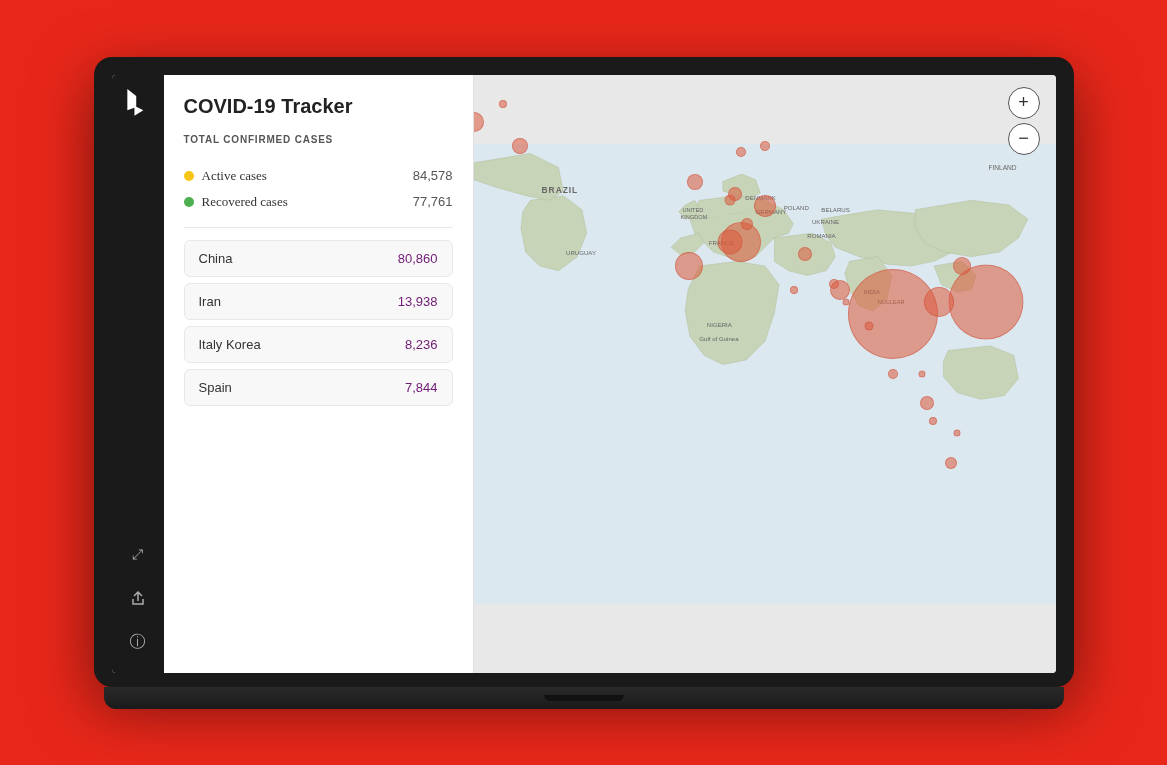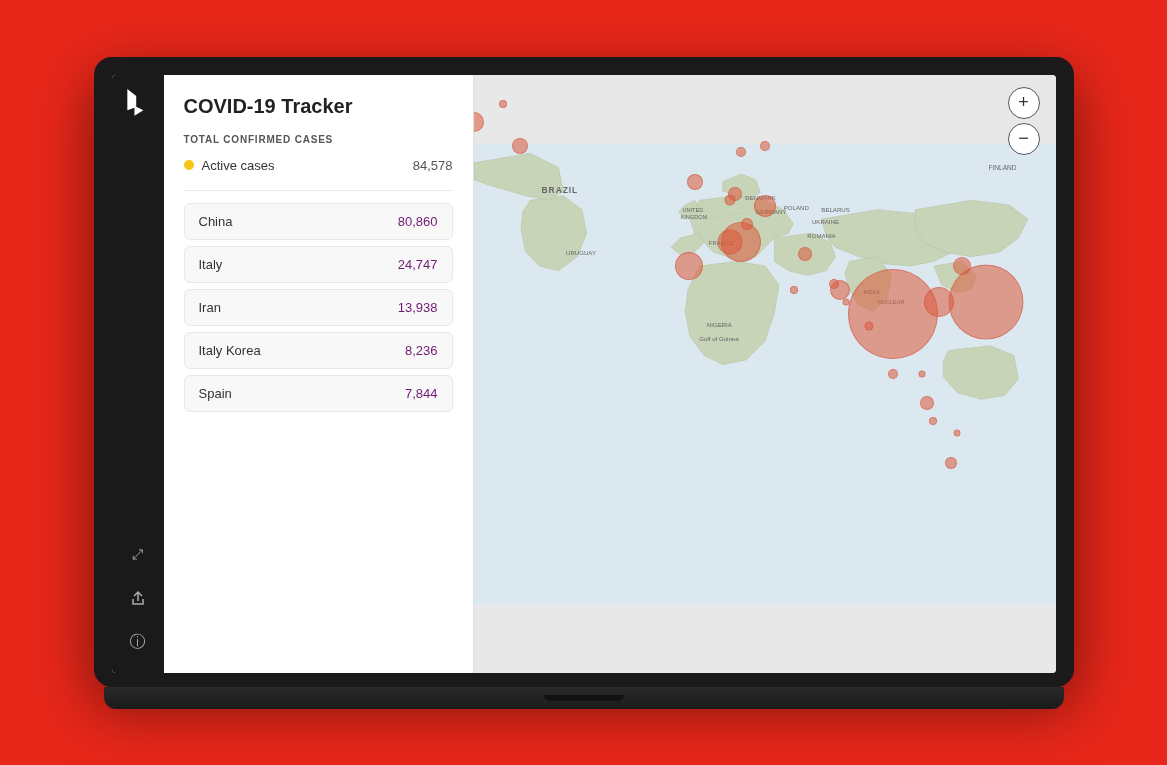"TOTAL CONFIRMED CASES" .total-label { margin-bottom: 8px -> 18px }
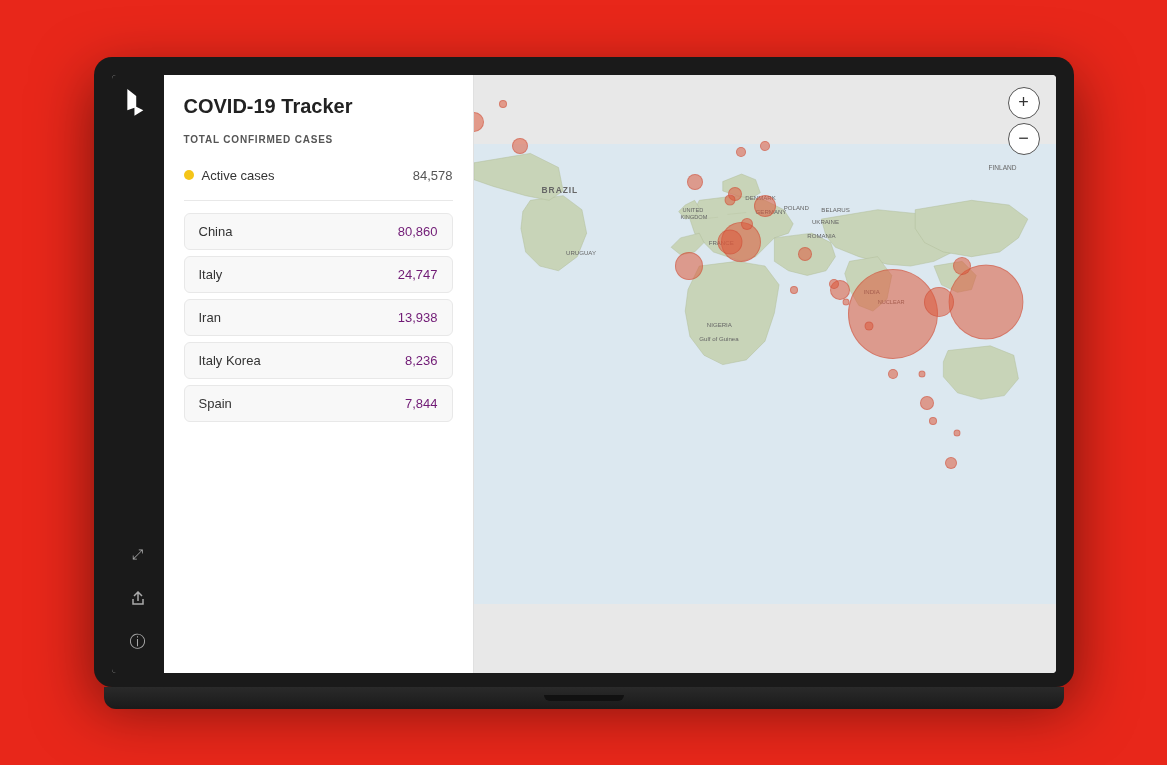"Active cases" .stat-left { font-family: none -> Liberation Serif, serif }
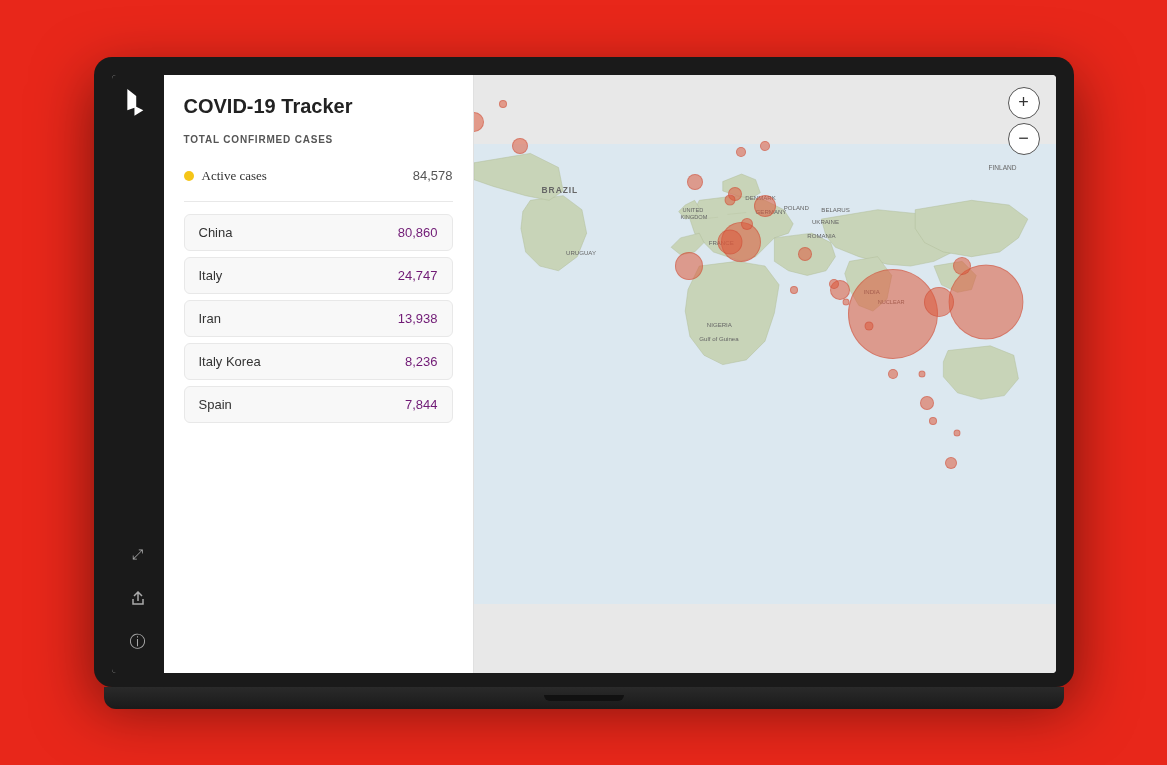"Recovered cases" div.stat-row { html: none -> <div> <div> <div></div> <span>Recovered cases</span> </div> <span>77,761</span> </div> }
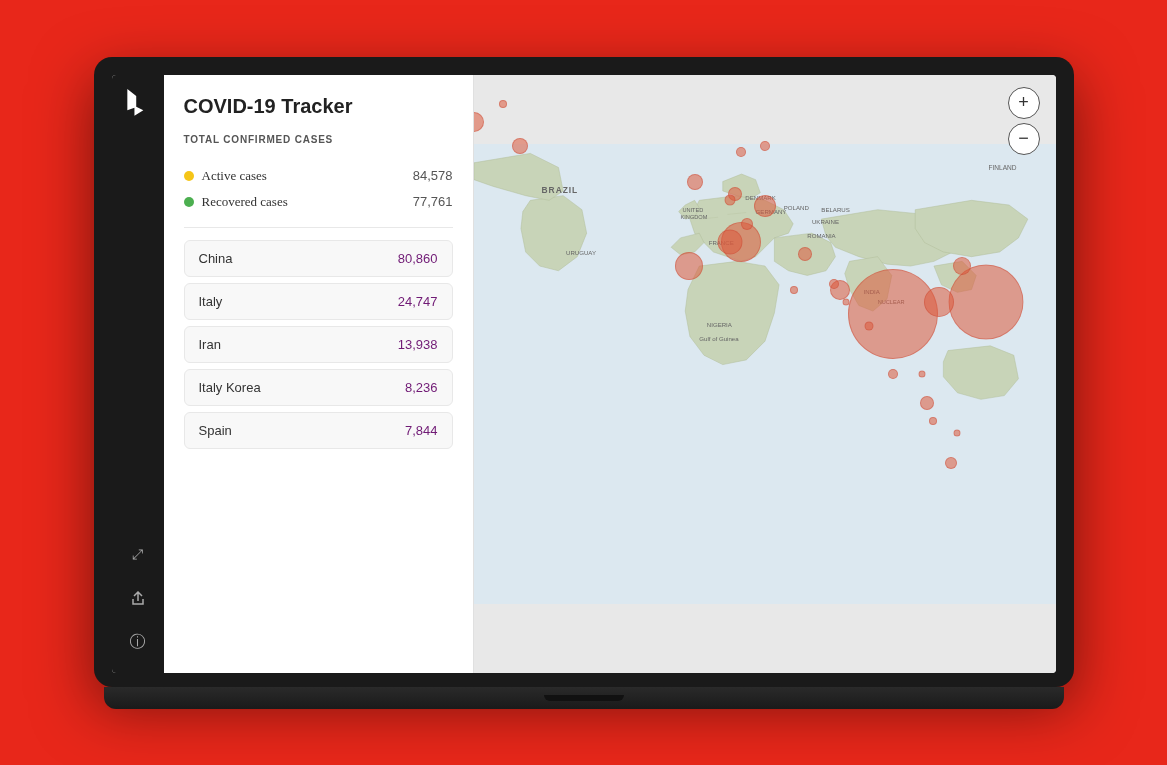"Italy" div.country-row { html: <div> <span>Italy</span> <span>24,747</span> </div> -> none }
